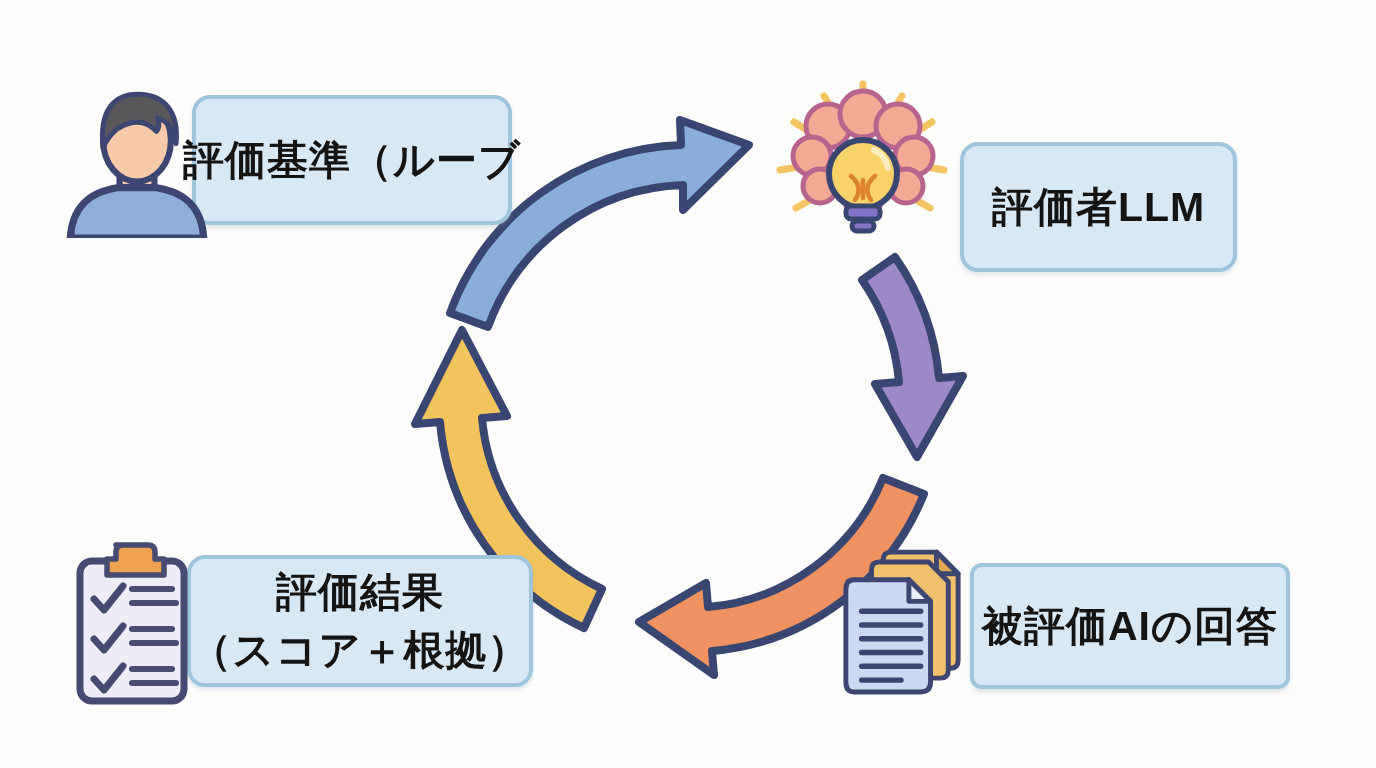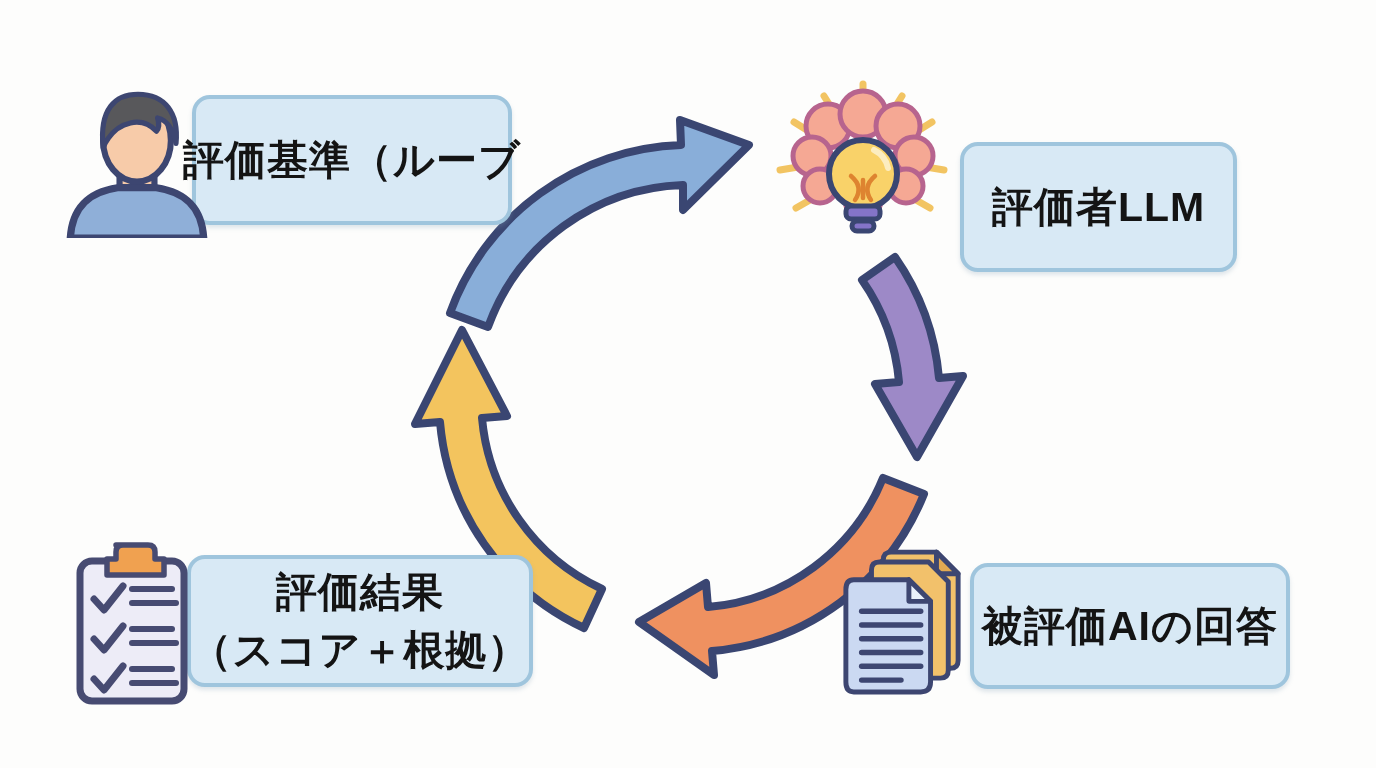"被評価AIの回答" div.node-box { border-radius: none -> 12px }
